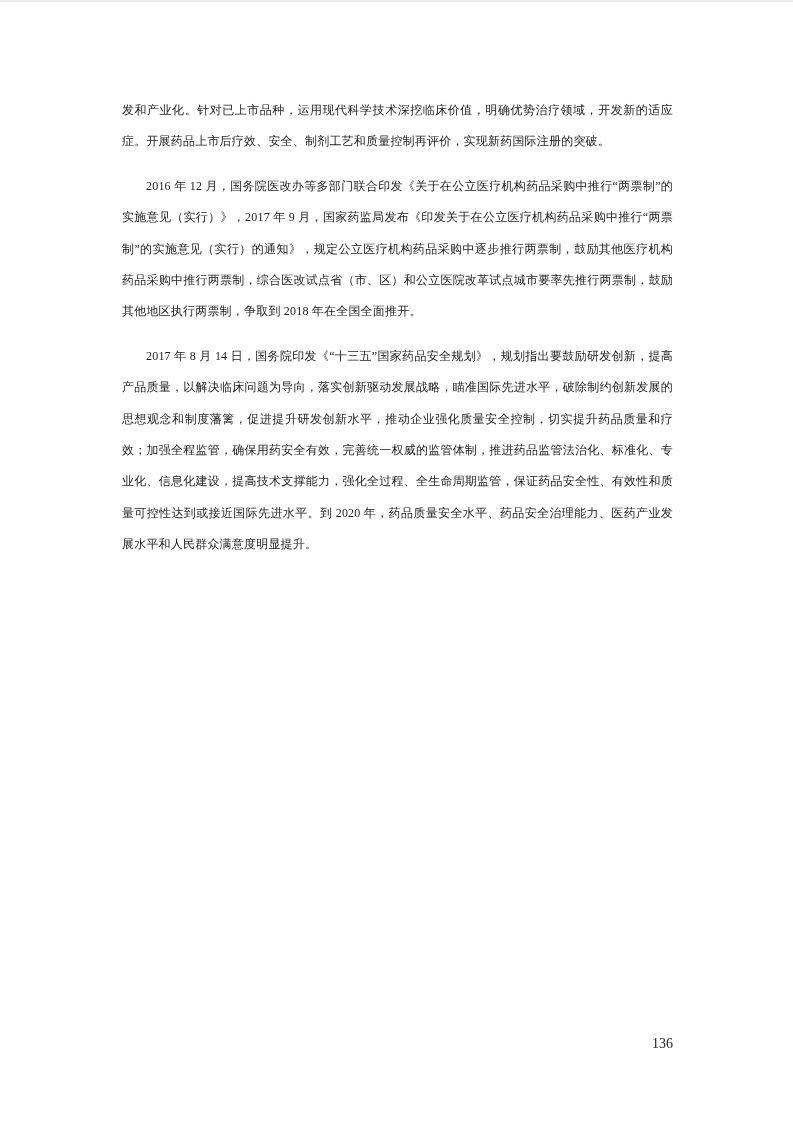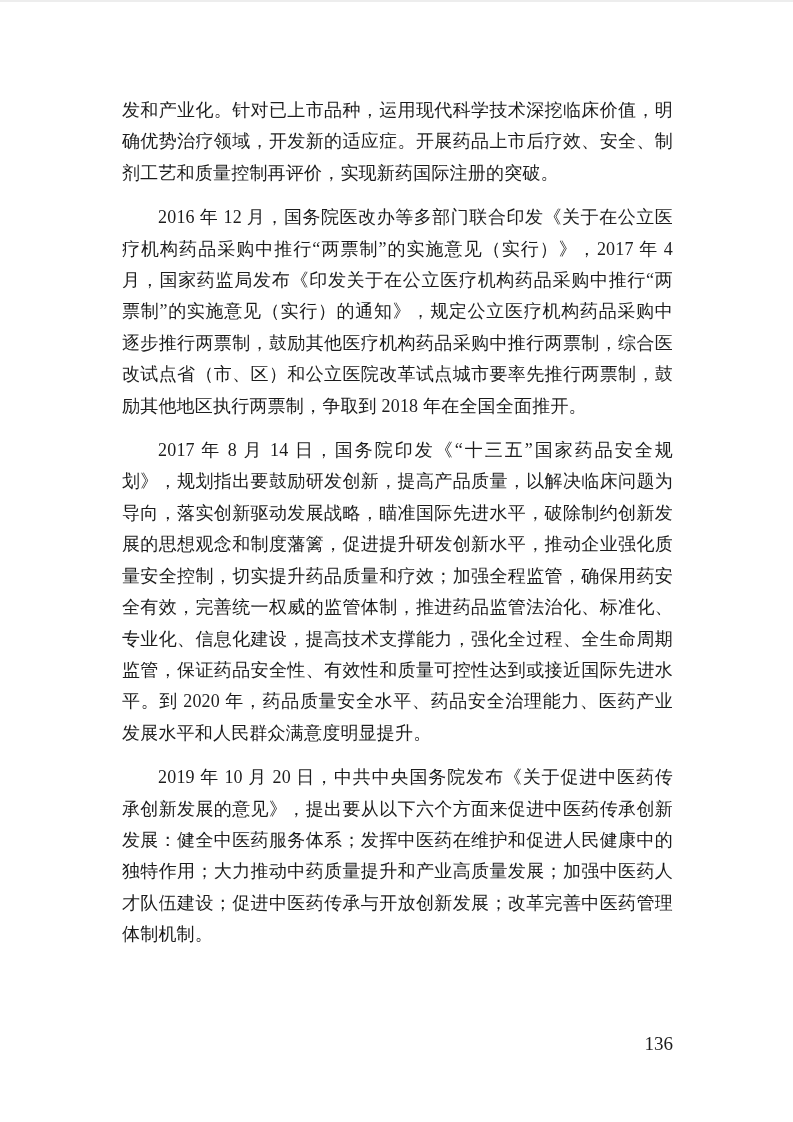"发和产业化。针对已上市品种，运用现代科学技术深挖临床价值，明确优势治疗领域，开发" p.para { font-size: 18px -> 12px }
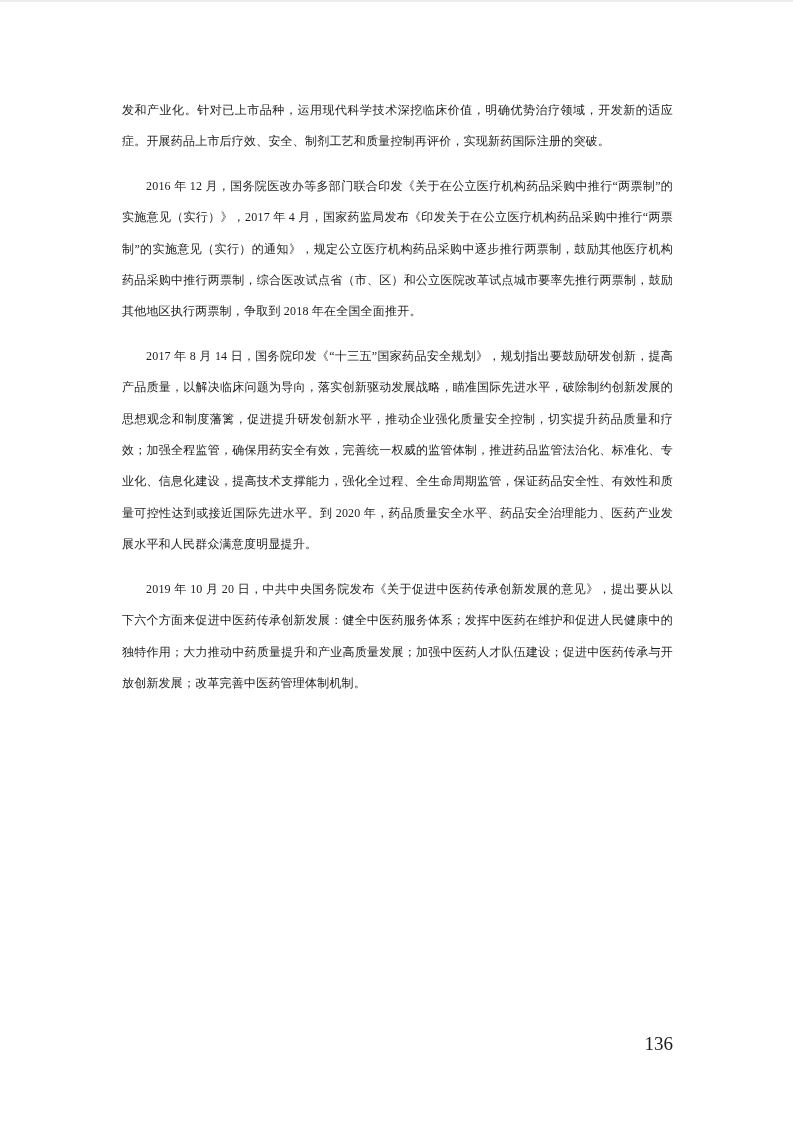"2016 年 12" p.para { text: 4 -> 9 }
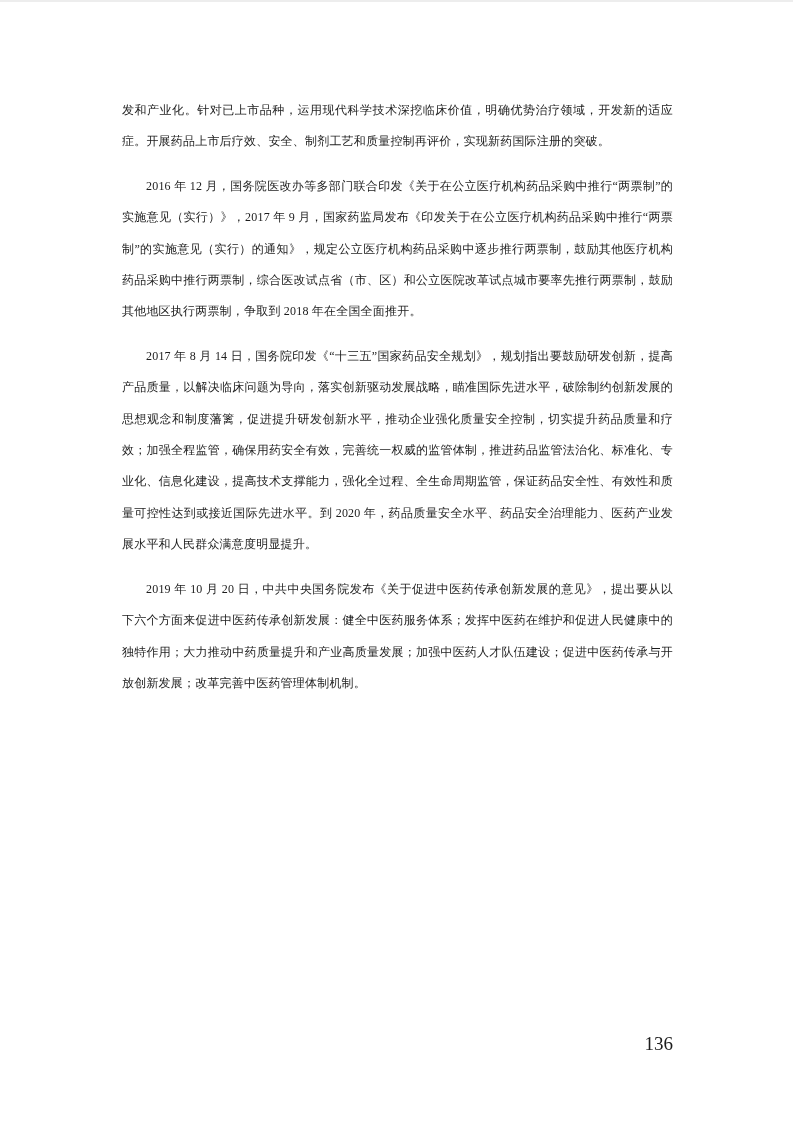"2019 年 10 月 20" p.para { html: <p>2019 年 10 月 20 日，中共中央国务院发布《关于促进中医药传承创新发展的意见》，提出要从以下六个方面来促进中医药传承创新发展：健全中医药服务体系；发挥中医药在维护和促进人民健康中的独特作用；大力推动中药质量提升和产业高质量发展；加强中医药人才队伍建设；促进中医药传承与开放创新发展；改革完善中医药管理体制机制。</p> -> none }
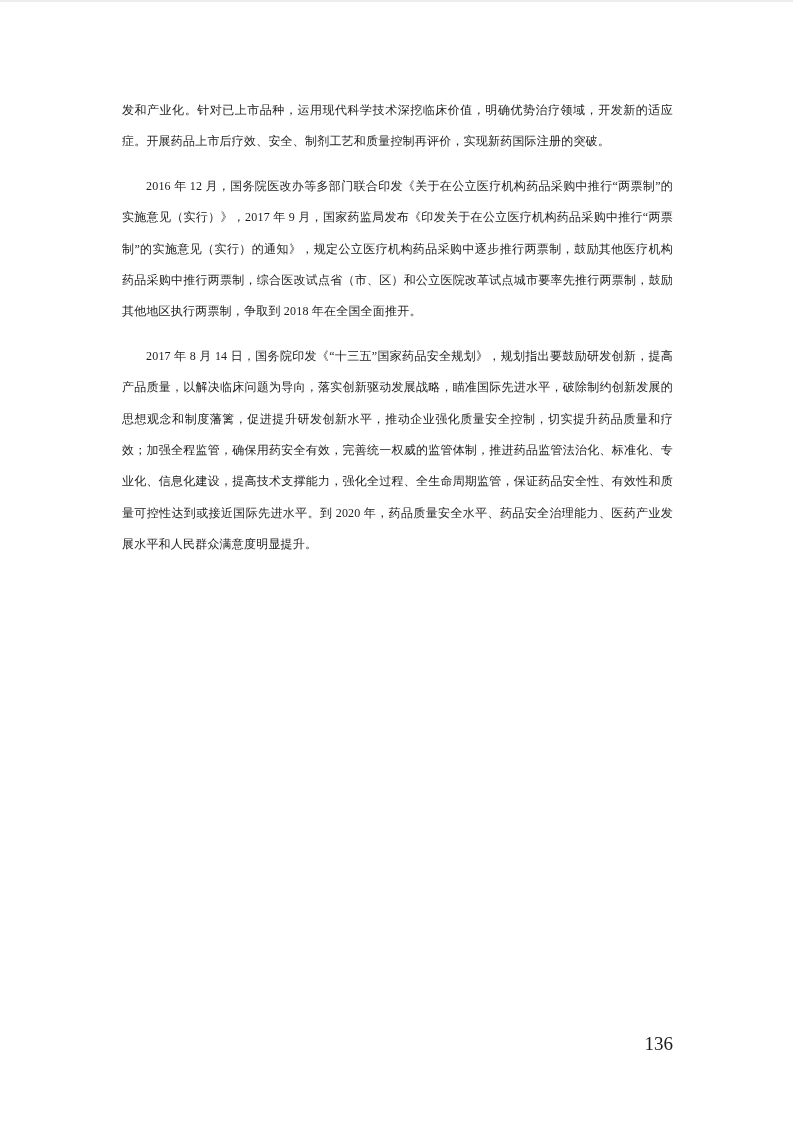"136" .page-number { font-size: 19px -> 14px }
